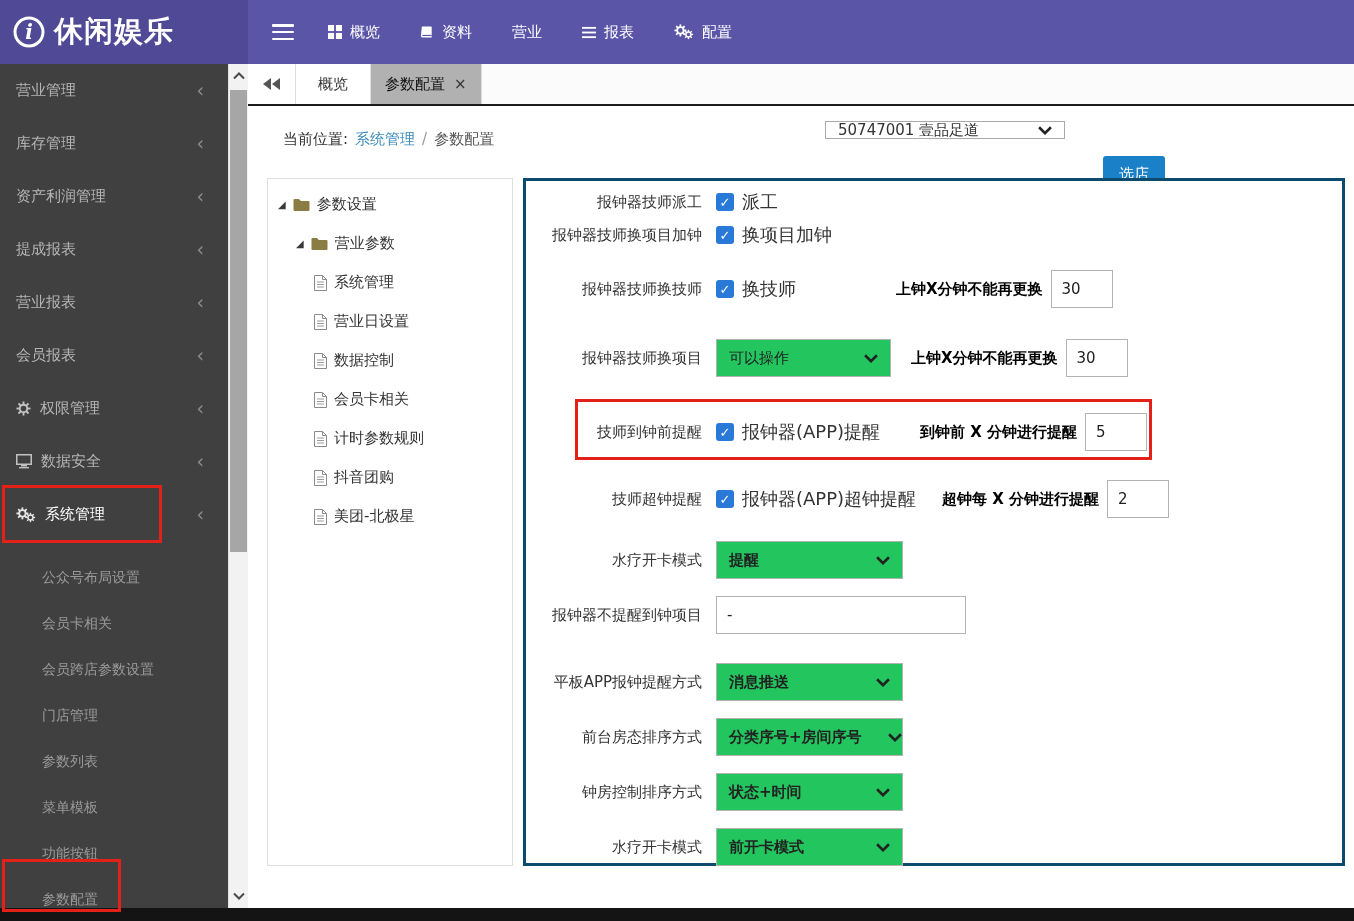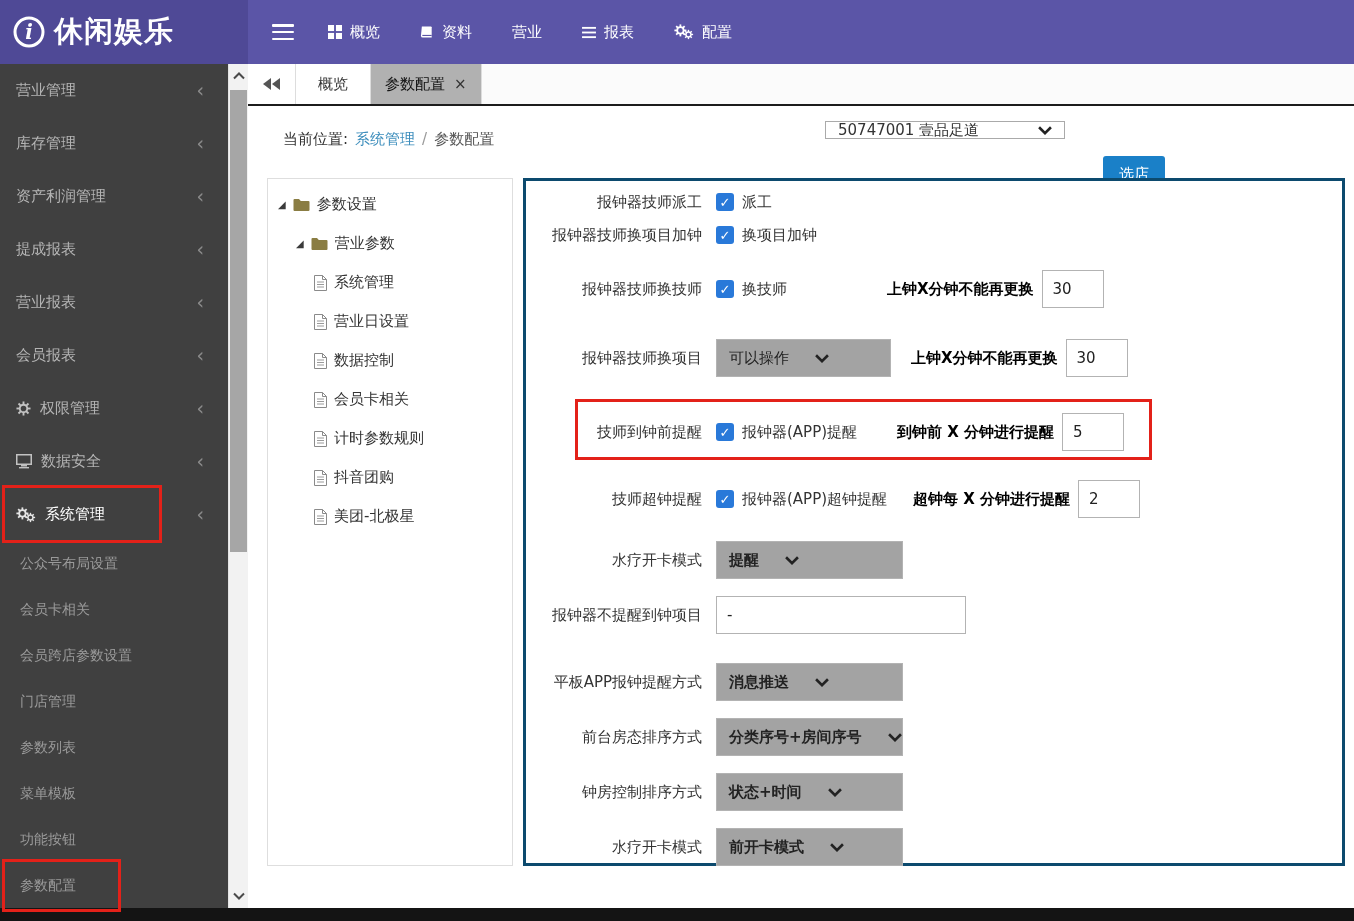"派工" .cb-label { font-size: 15px -> 18px }
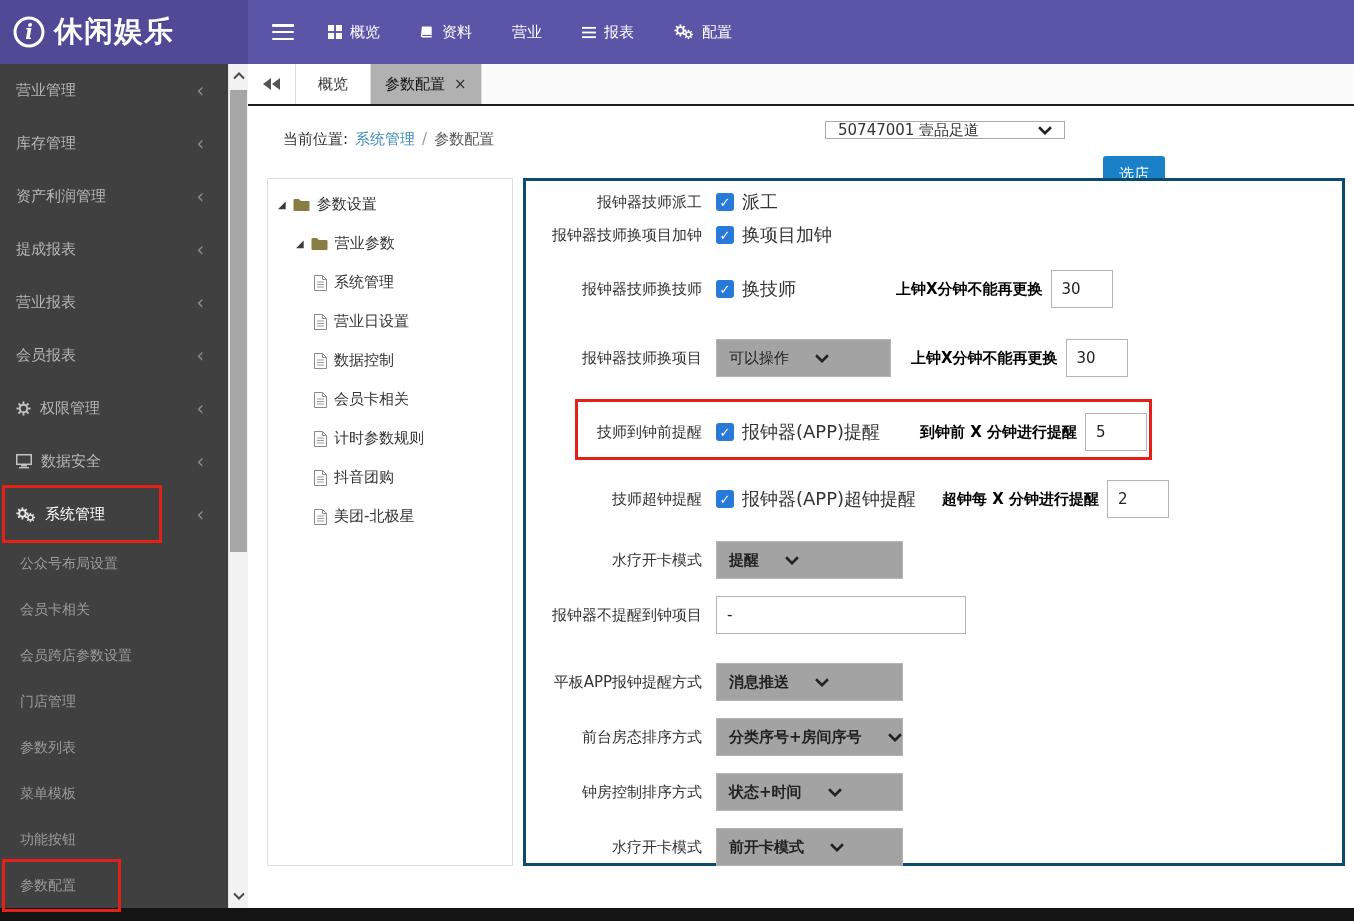"可以操作" .select { background: #a3a3a3 -> #22c55e; justify-content: none -> space-between }
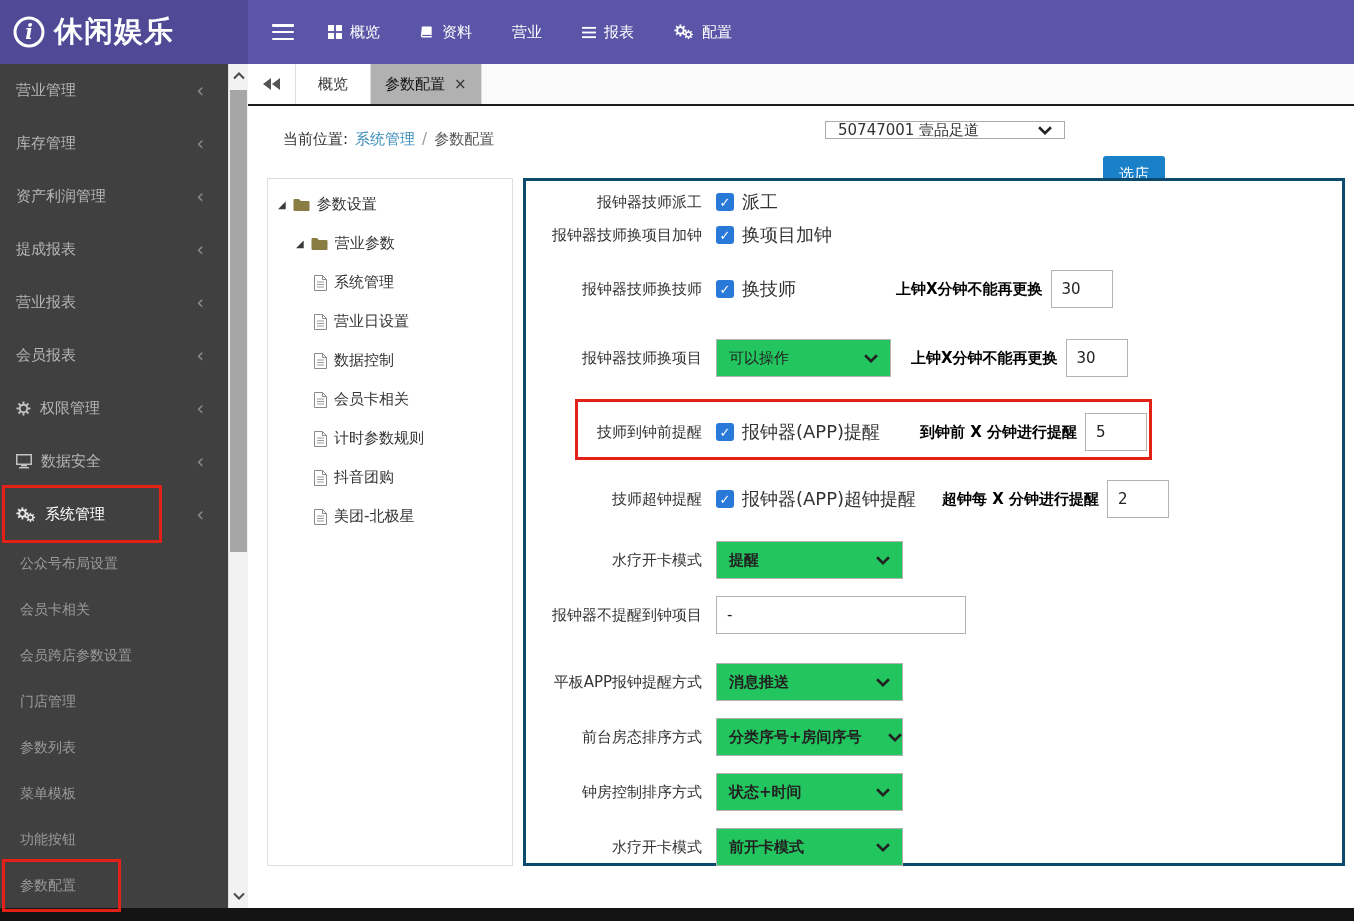"公众号布局设置" .side-sub { align-items: center -> flex-end; padding-left: 20px -> 42px }
